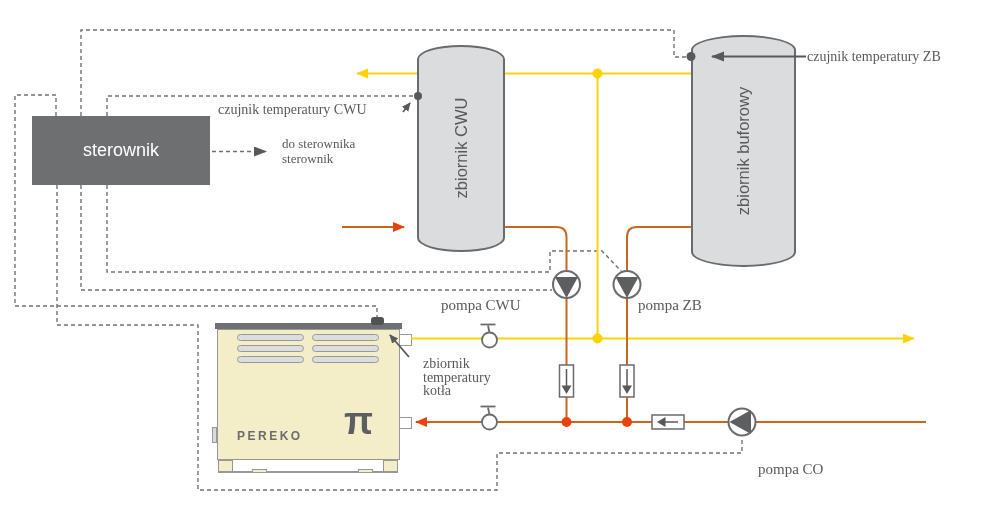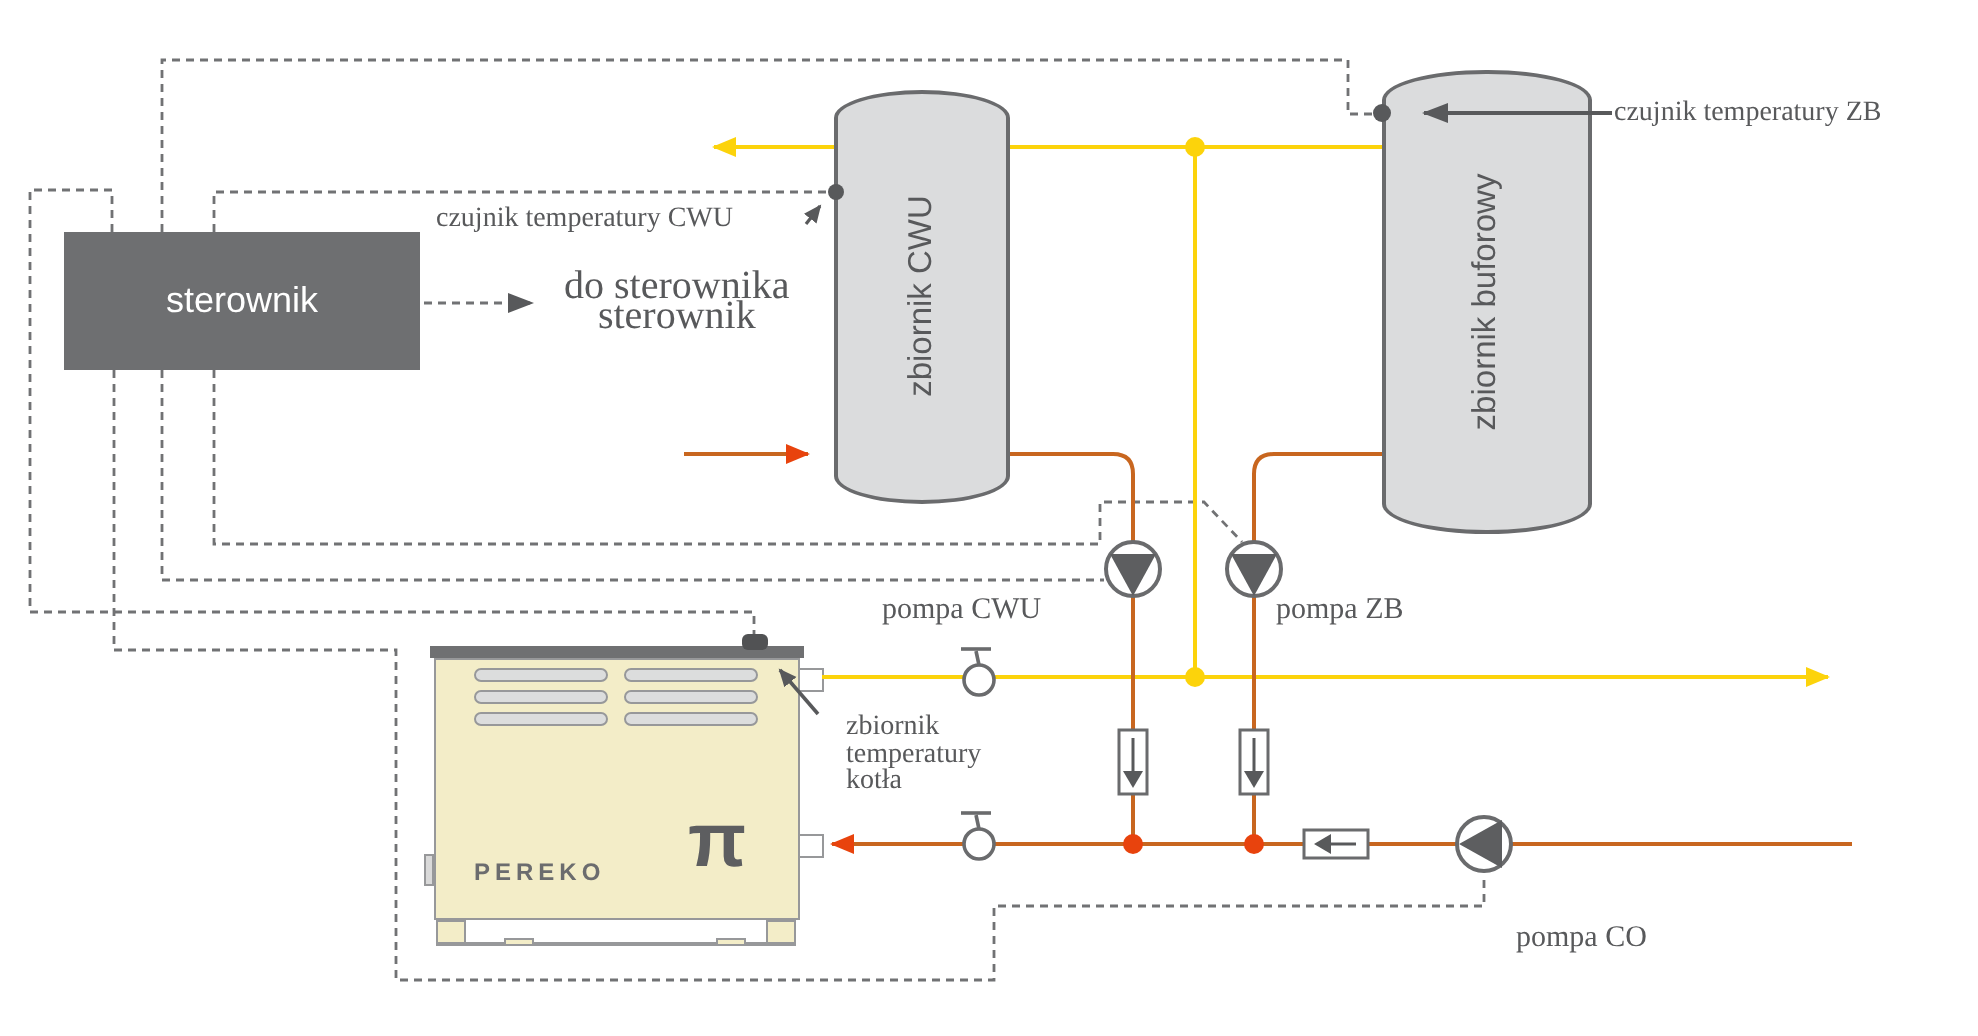"do sterownika" div.lbl { font-size: 20px -> 13px; text-align: center -> none }
